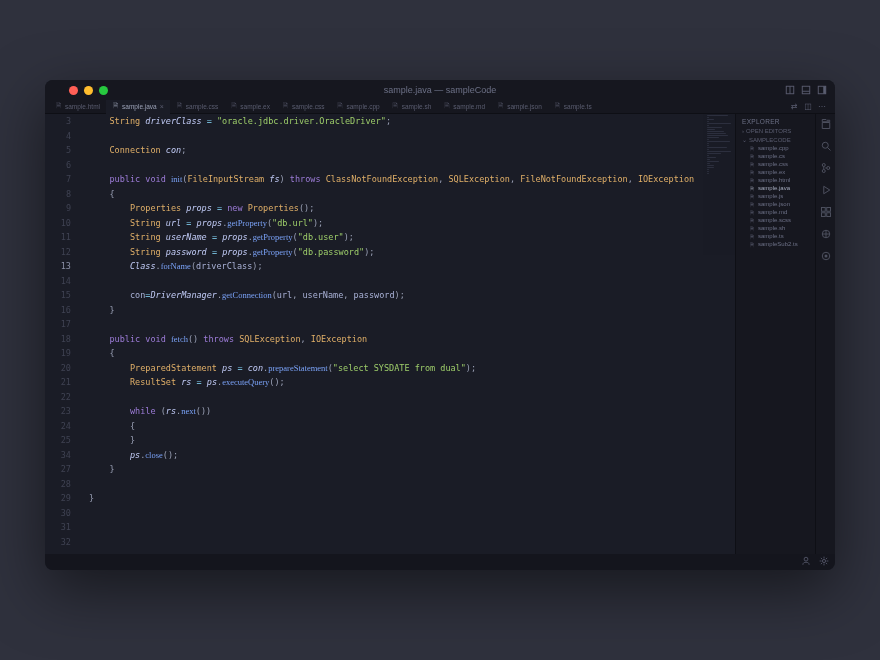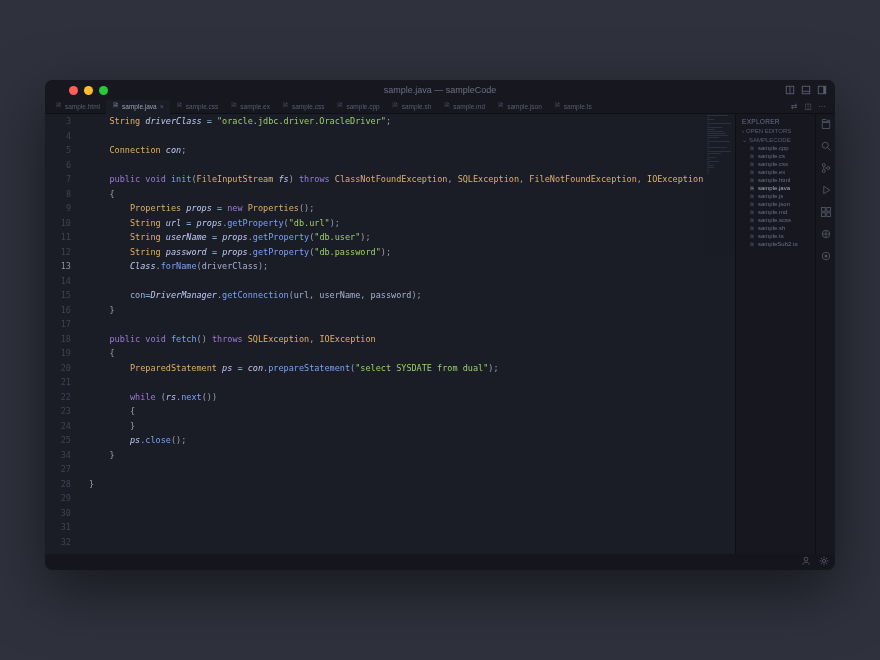"init" .fn { font-family: none -> Liberation Serif, serif }
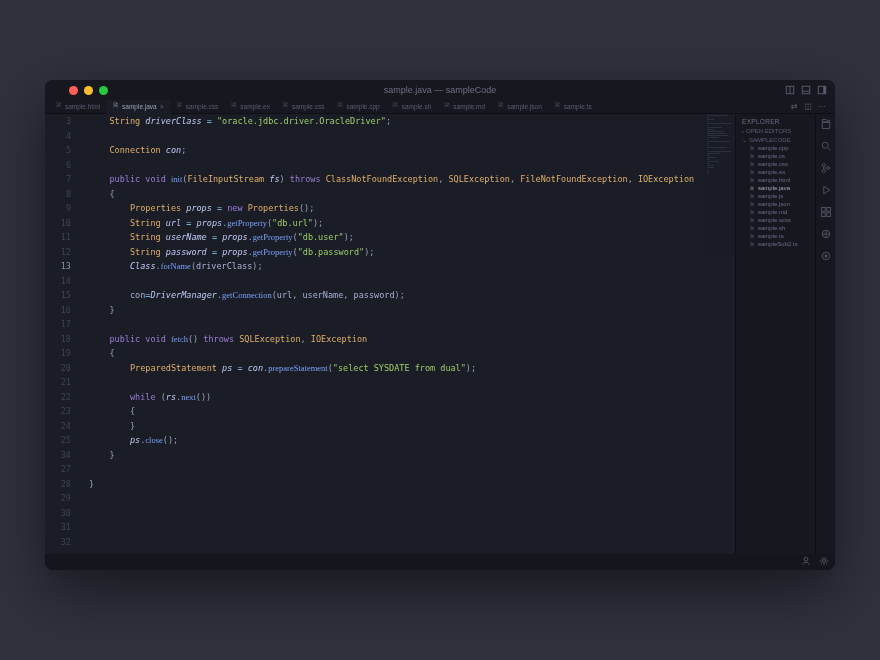"ResultSet rs = ps.executeQuery();" div.codeline { html: none -> <div><span> </span><span>ResultSet</span><span> </span><span>rs</span><span> </span><span>=</span><span> </span><span>ps</span><span>.</span><span>executeQuery</span><span>();</span></div> }
